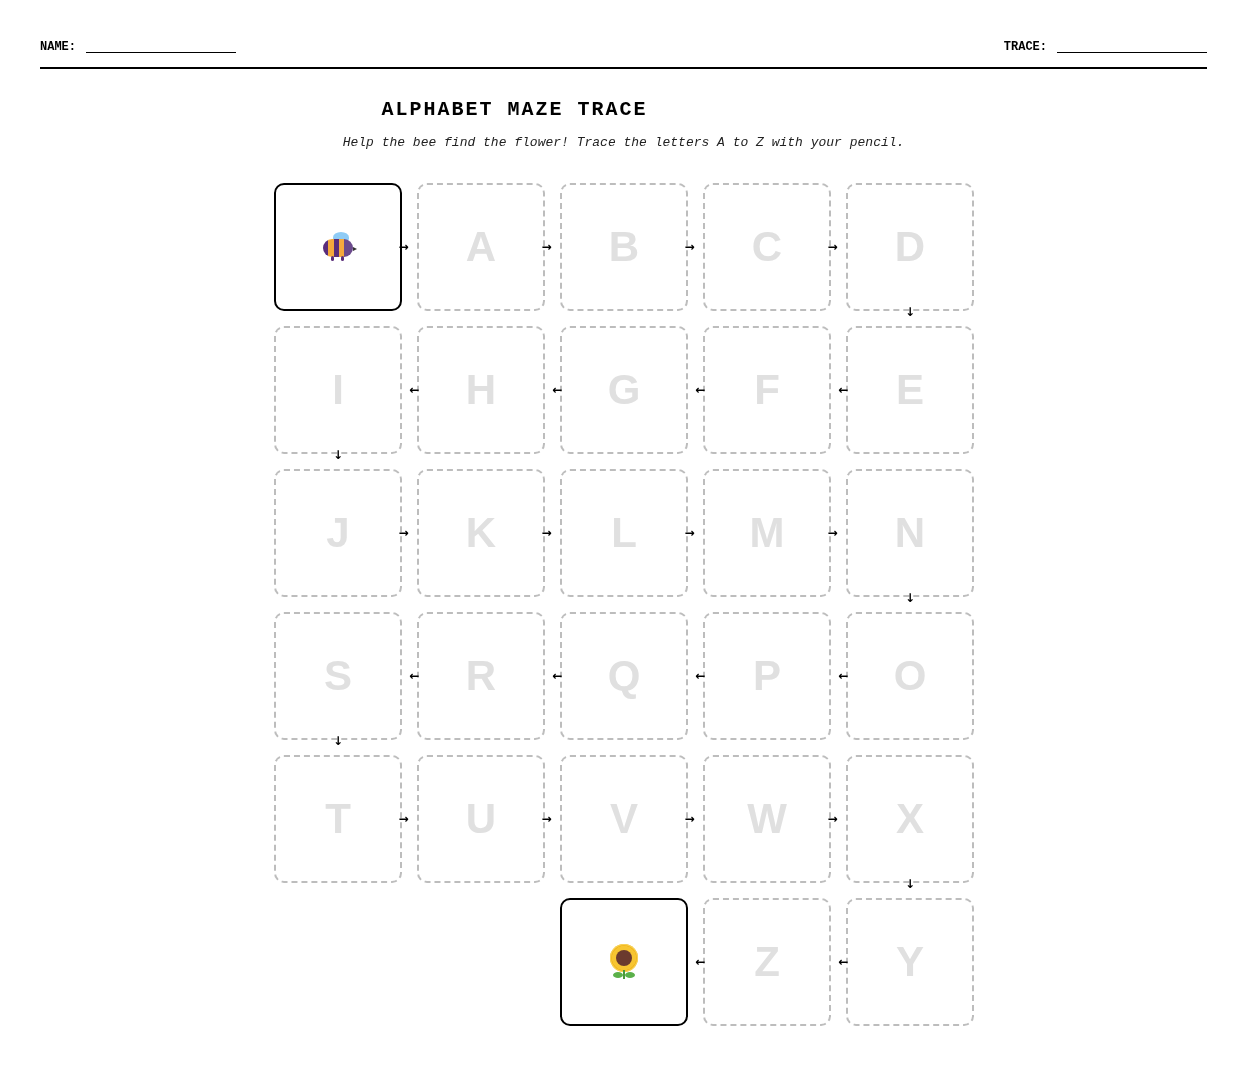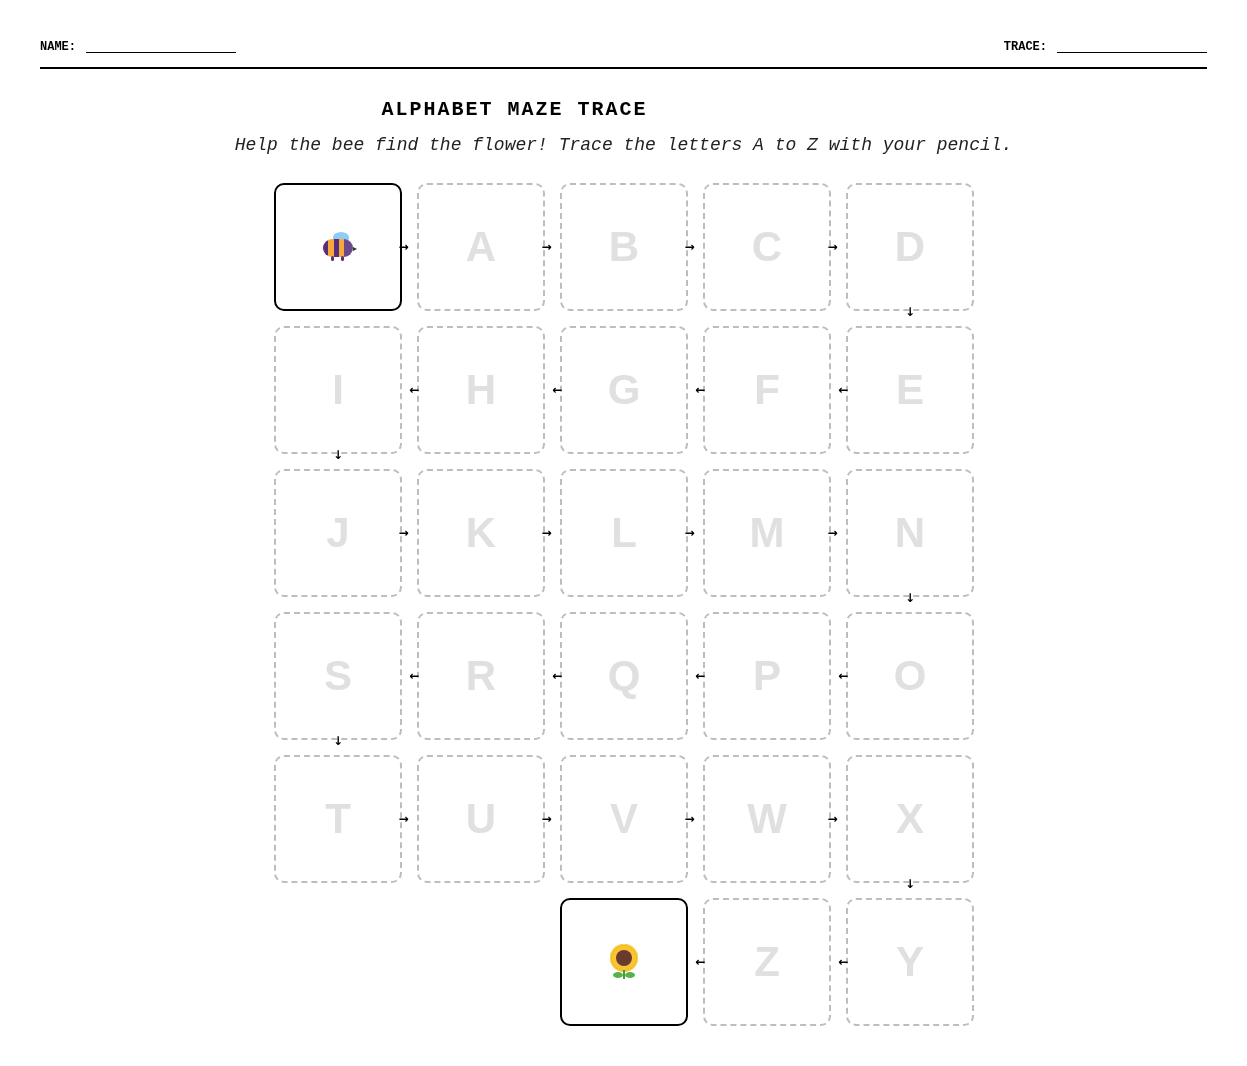"Help the bee find the" .subtitle { font-size: 18px -> 13px }
